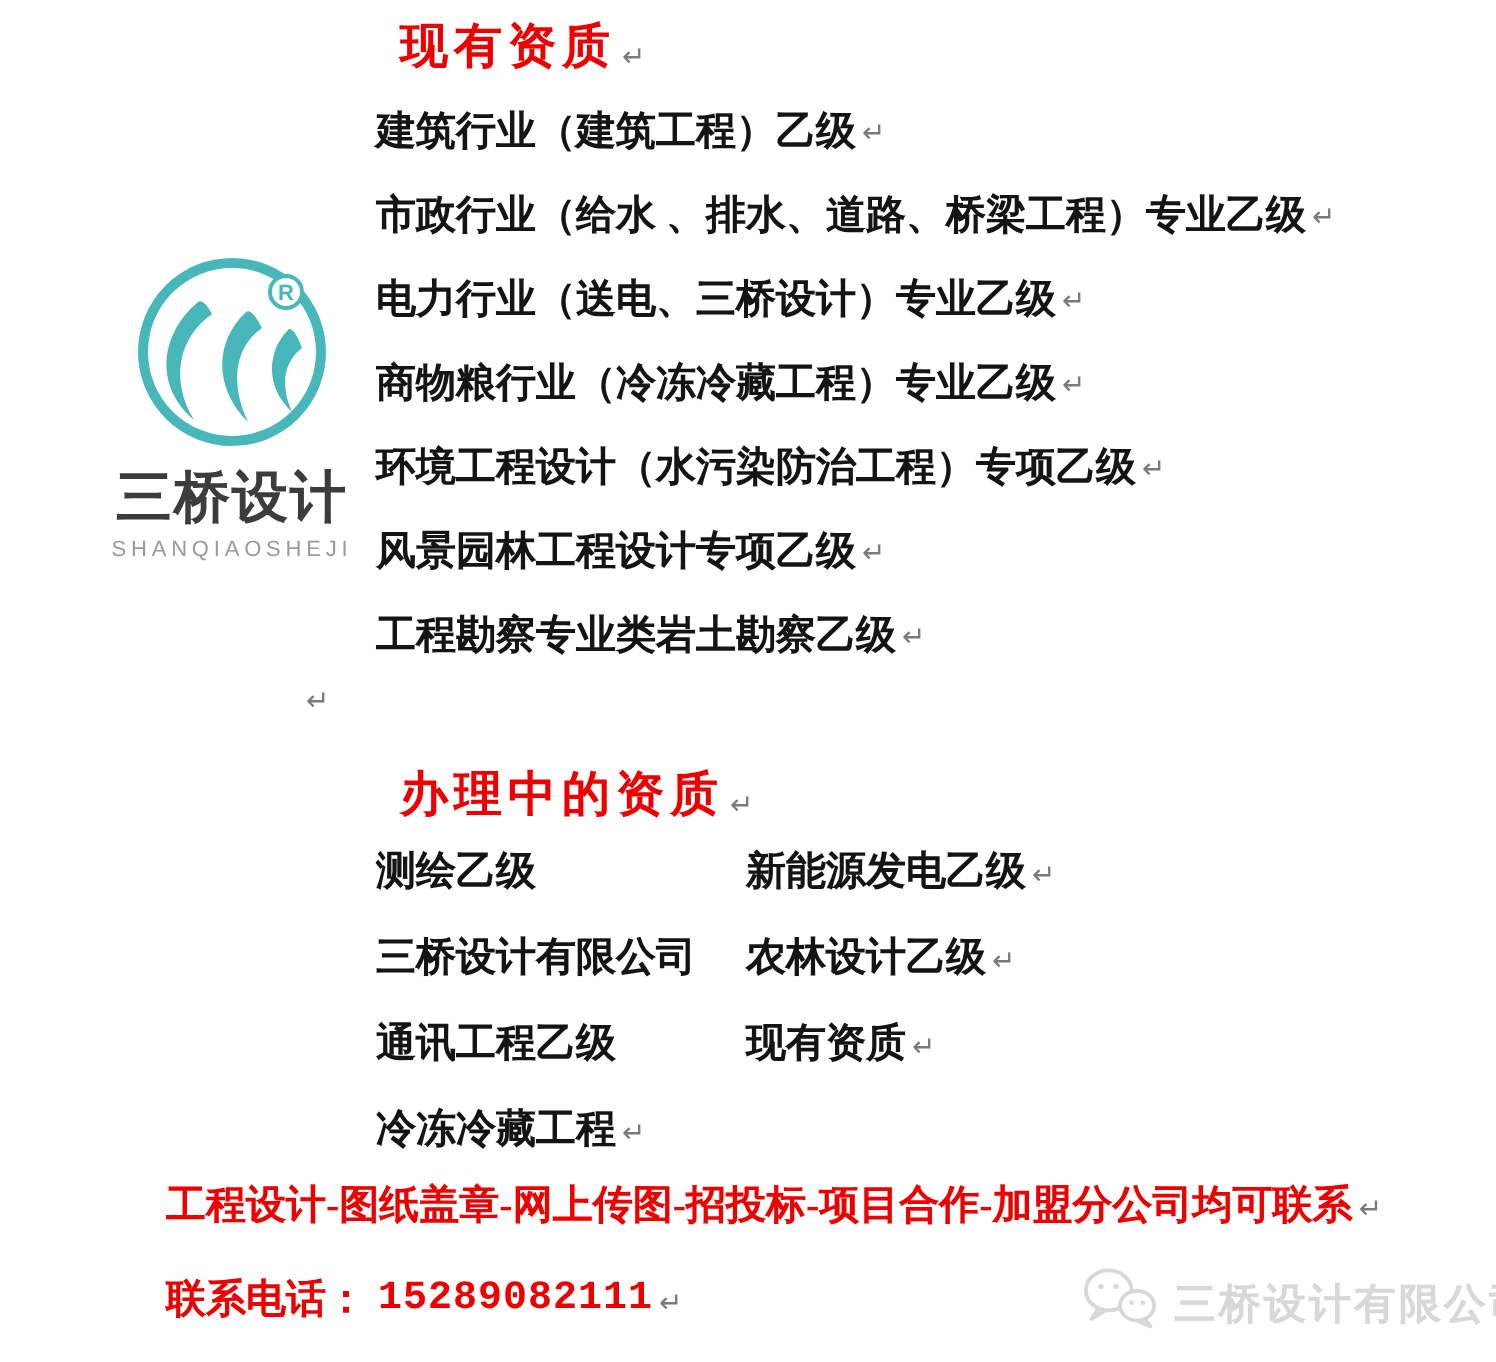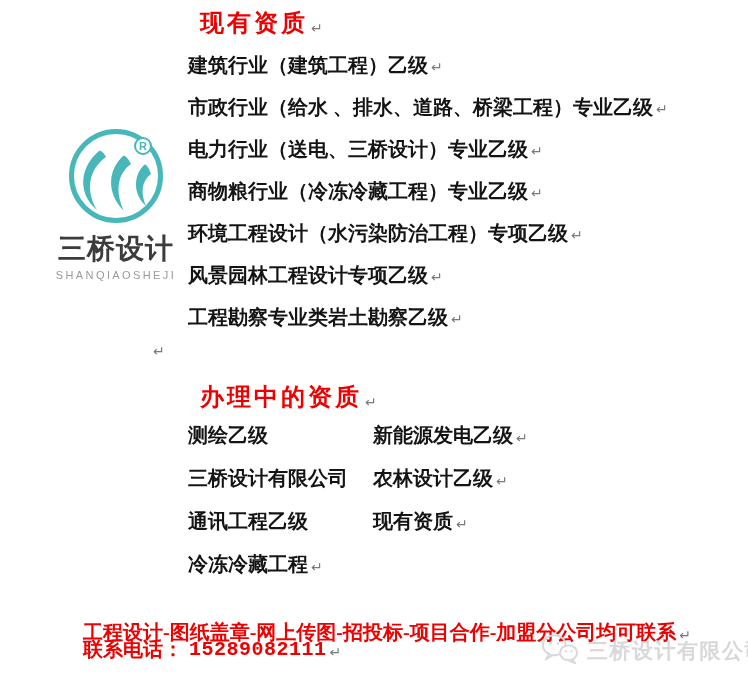"工程设计-图纸盖章-网上传图-招投标-项目合作-加盟分公司均可联系" .footer-services { top: 619px -> 589px }
